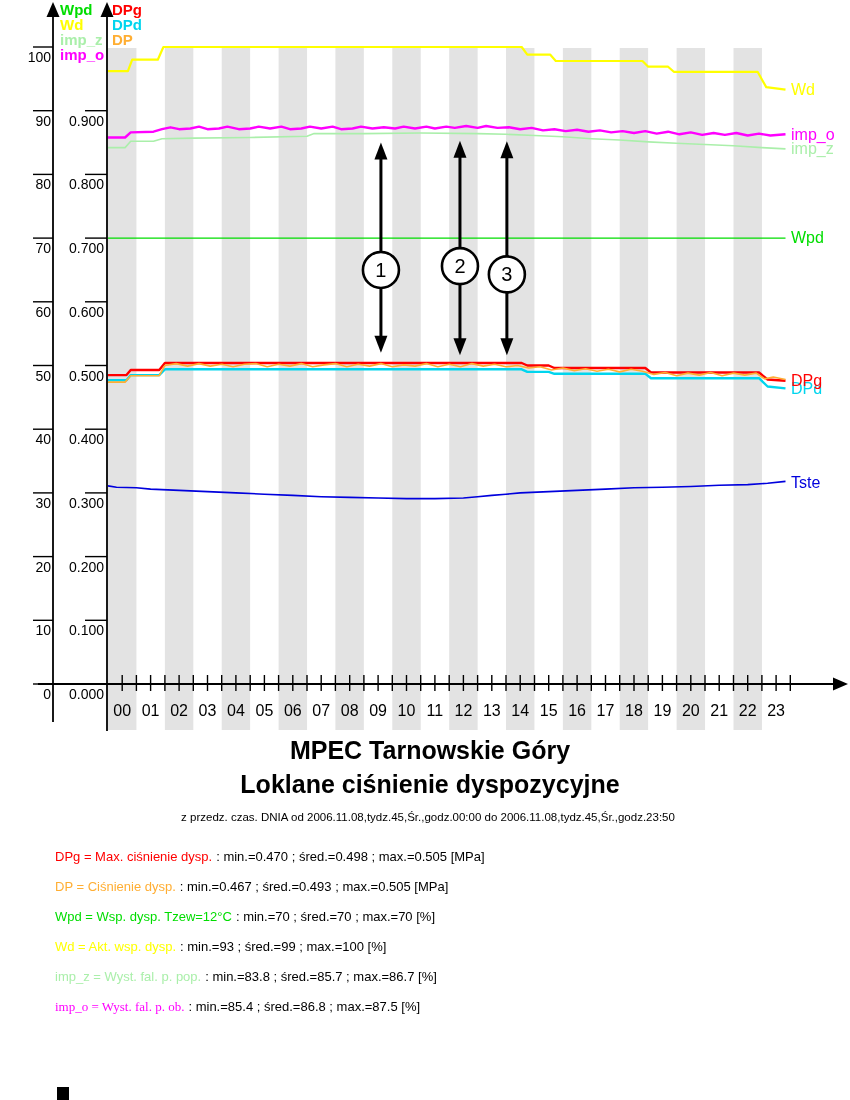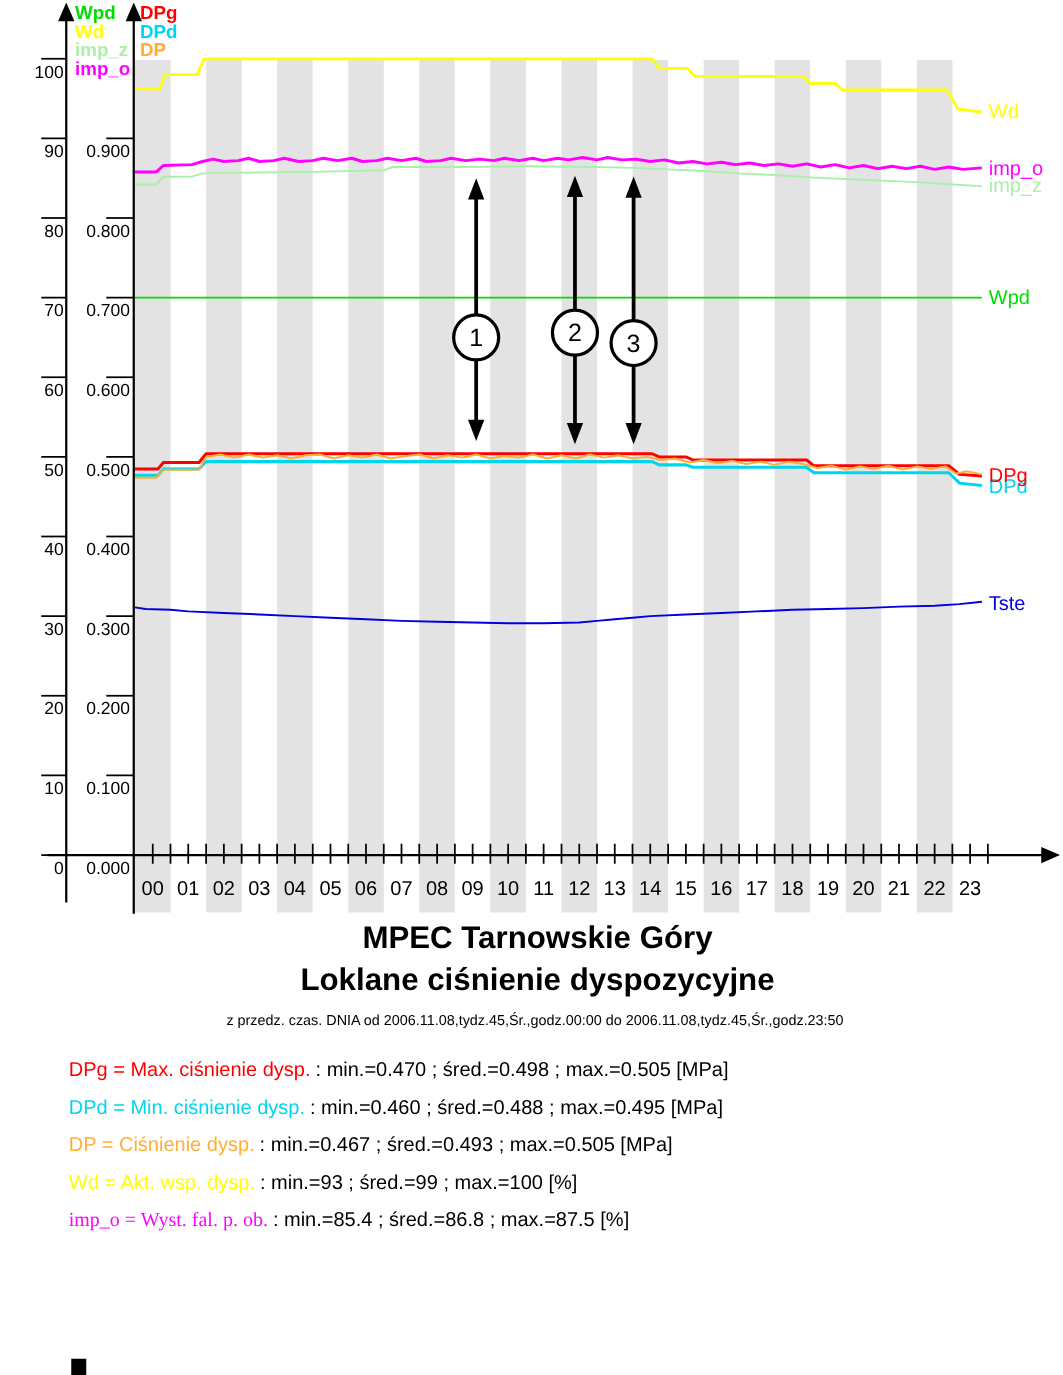"DPg = Max. ciśnienie dysp." .stat-row { font-size: 16px -> 13px }
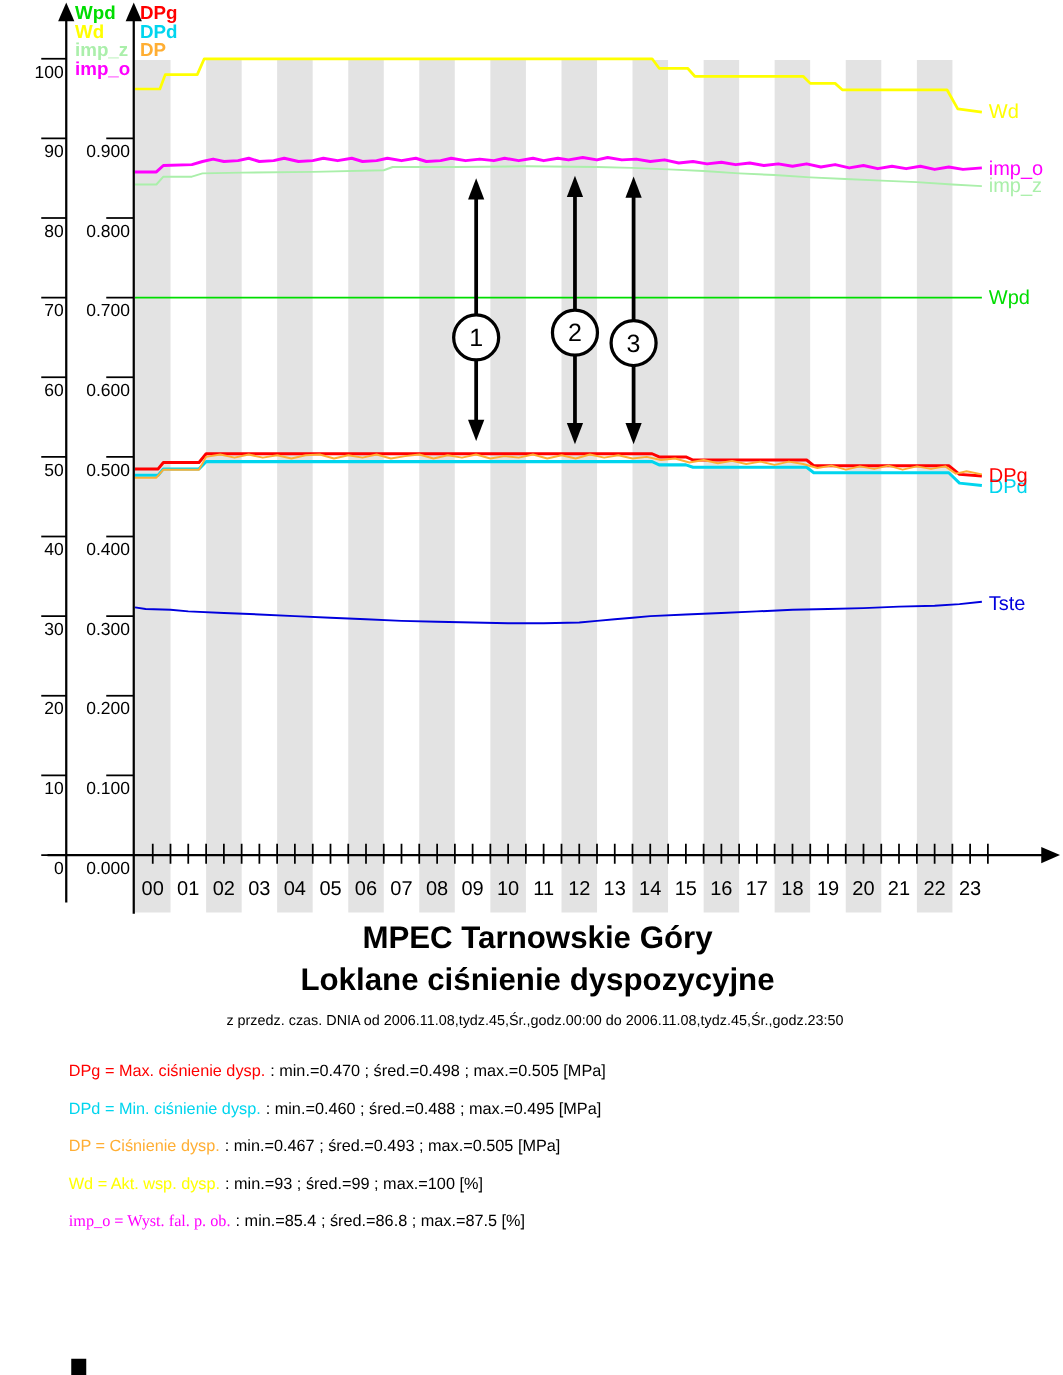"DPd = Min. ciśnienie dysp." div.stat-row { html: <div><span>DPd = Min. ciśnienie dysp.</span><span>: min.=0.460 ; śred.=0.488 ; max.=0.495 [MPa]</span></div> -> none }
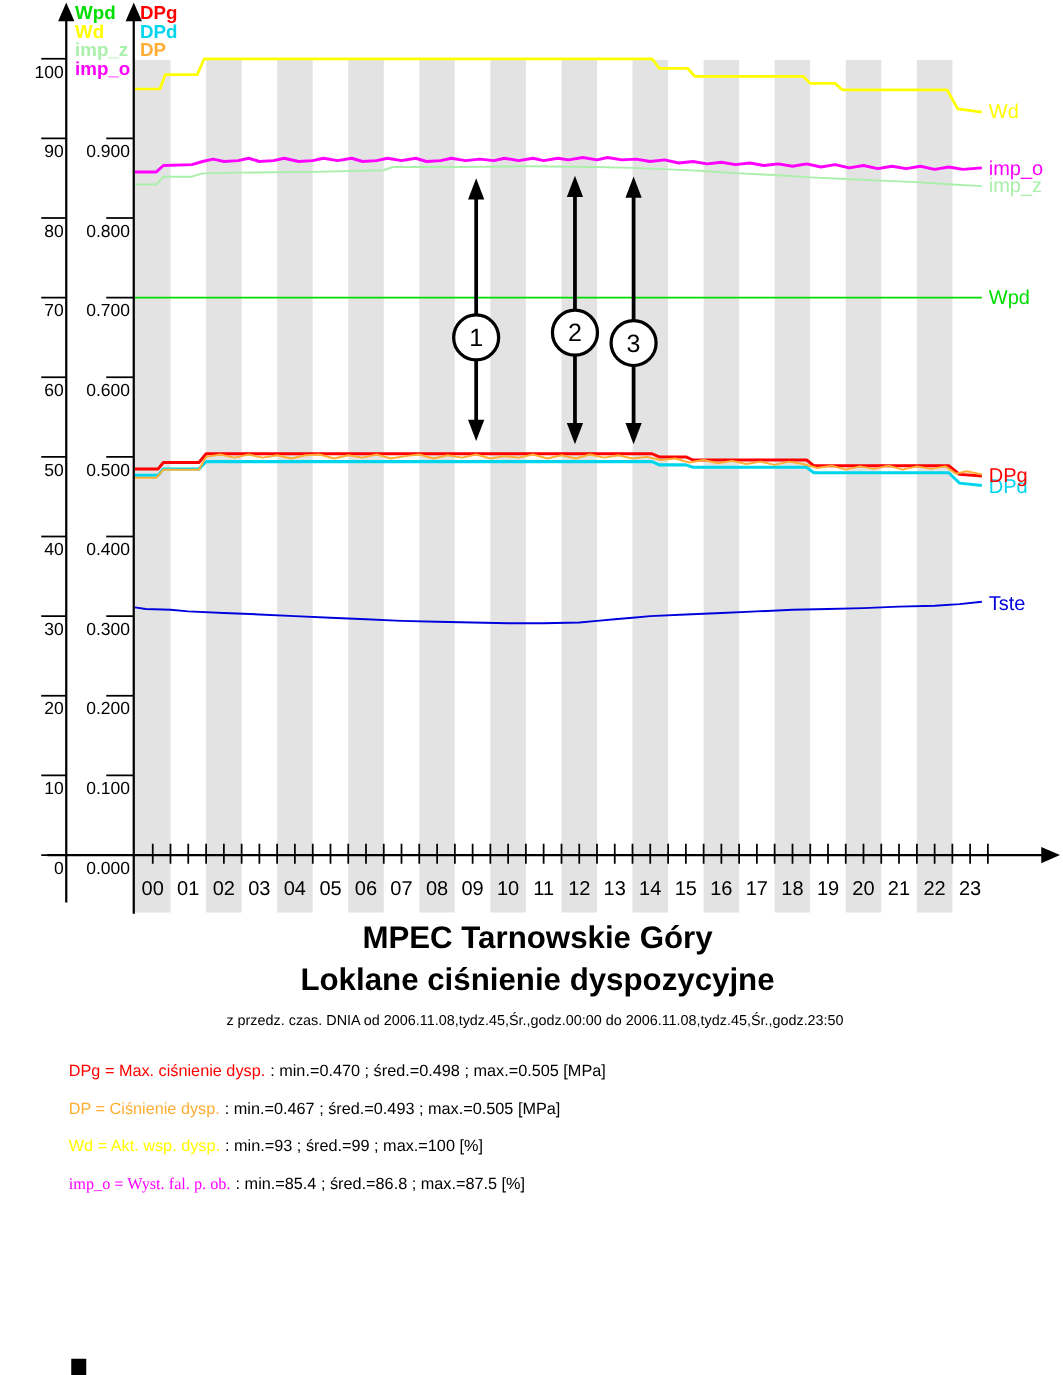"Wpd = Wsp. dysp. Tzew=12°C" div.stat-row { html: none -> <div><span>Wpd = Wsp. dysp. Tzew=12°C</span><span>: min.=70 ; śred.=70 ; max.=70 [%]</span></div> }
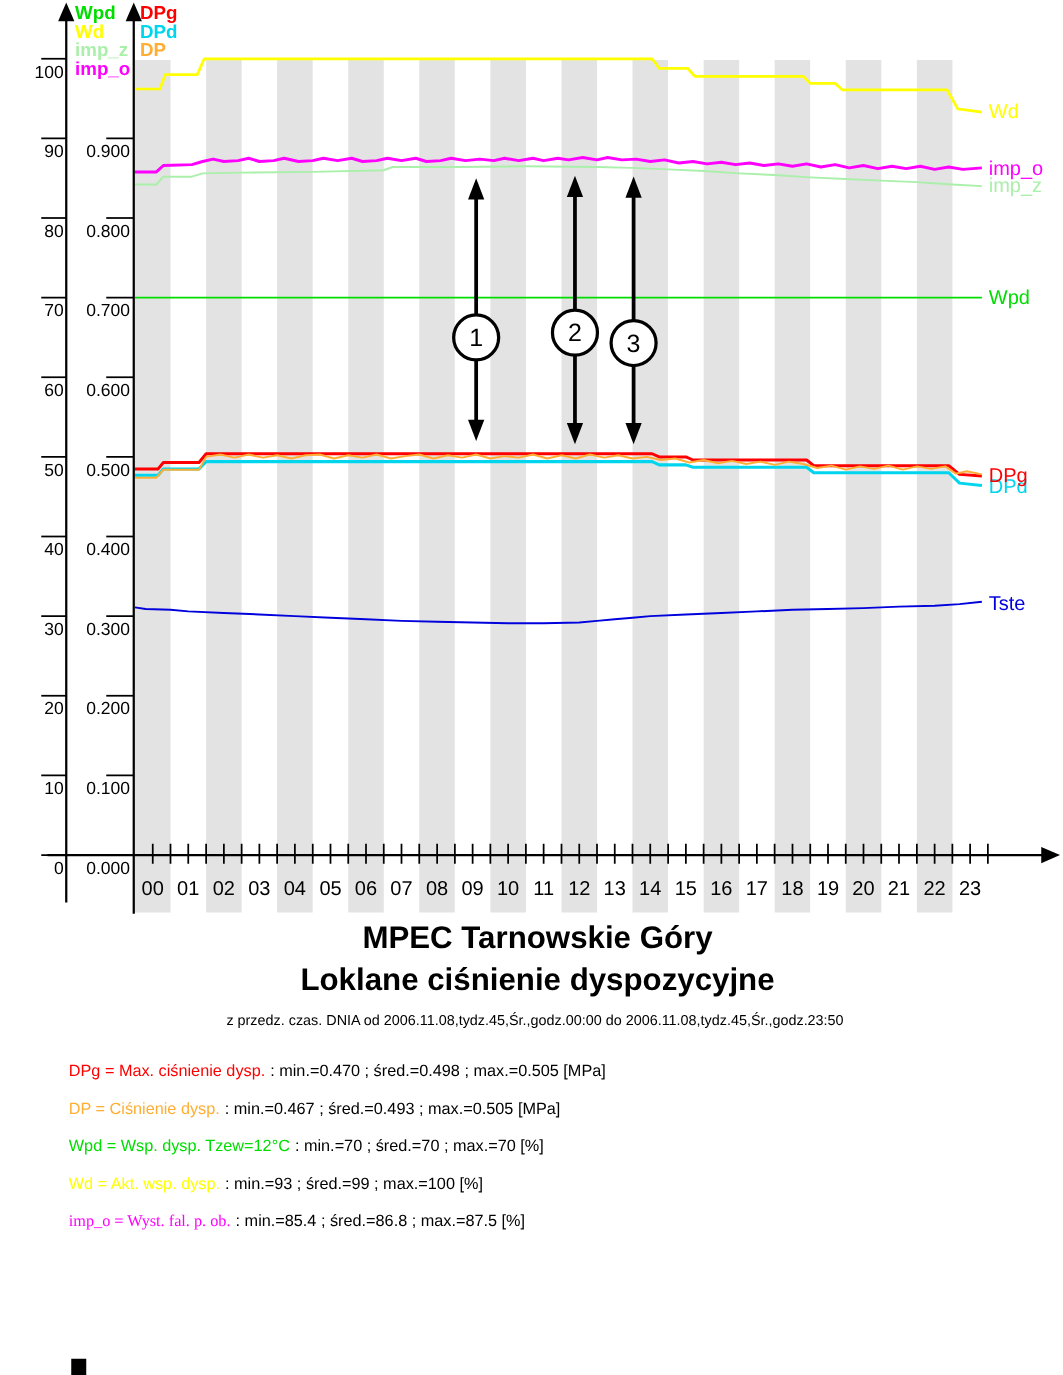"imp_z = Wyst. fal. p." div.stat-row { html: none -> <div><span>imp_z = Wyst. fal. p. pop.</span><span>: min.=83.8 ; śred.=85.7 ; max.=86.7 [%]</span></div> }
